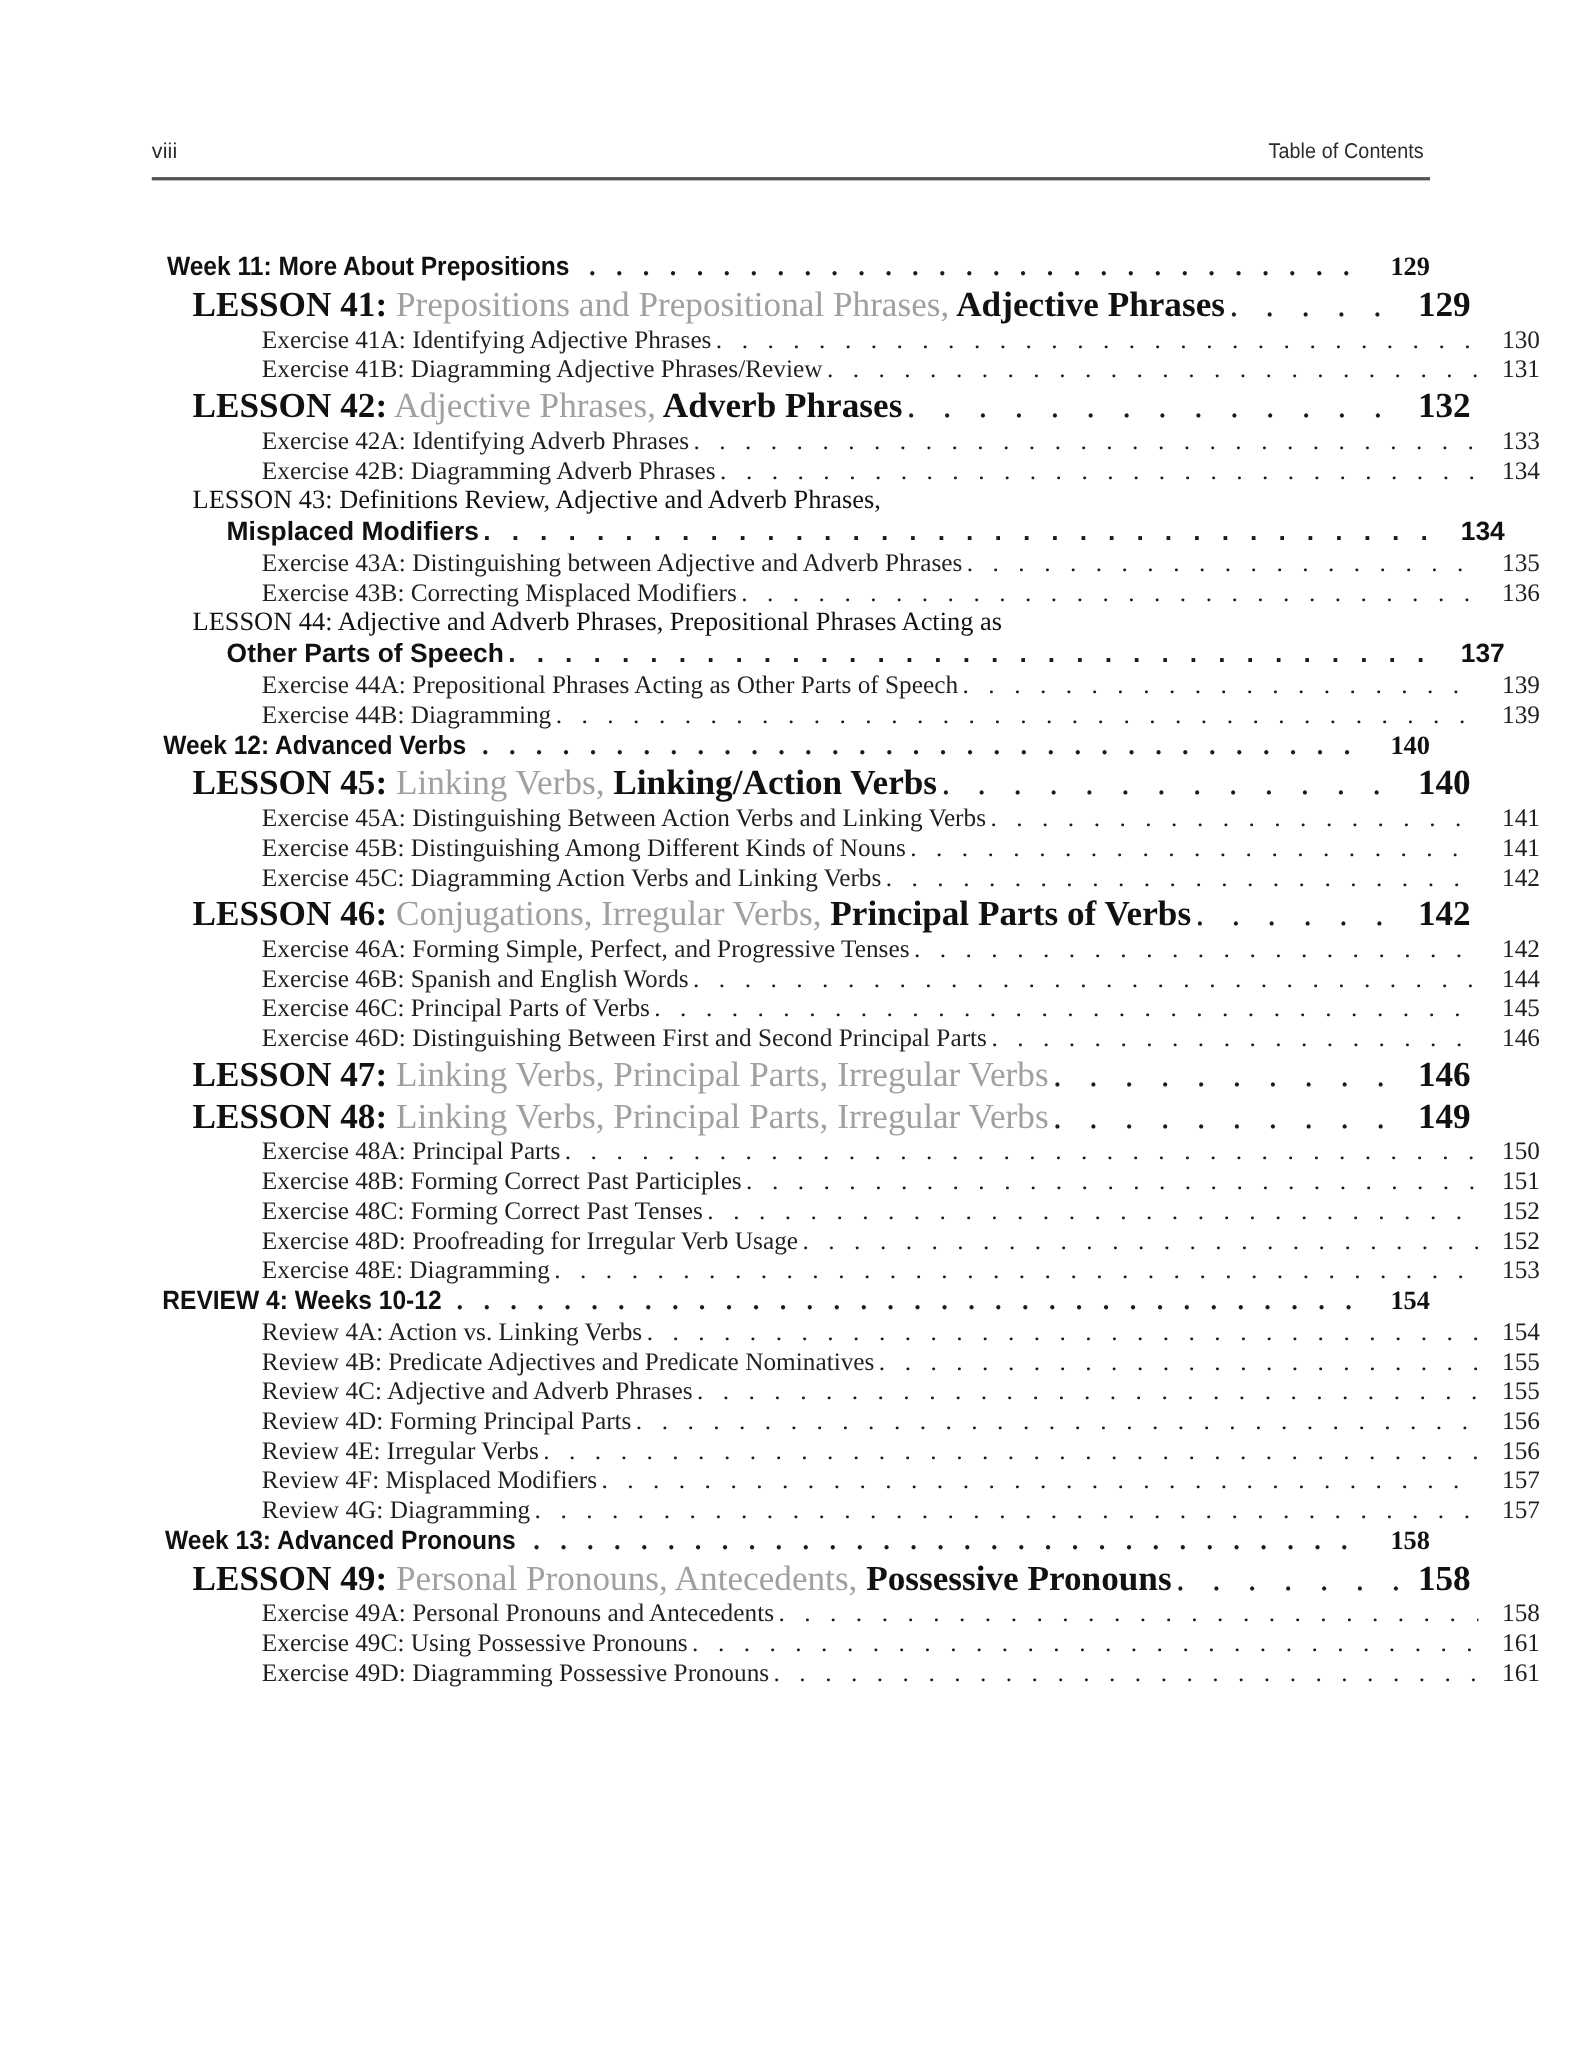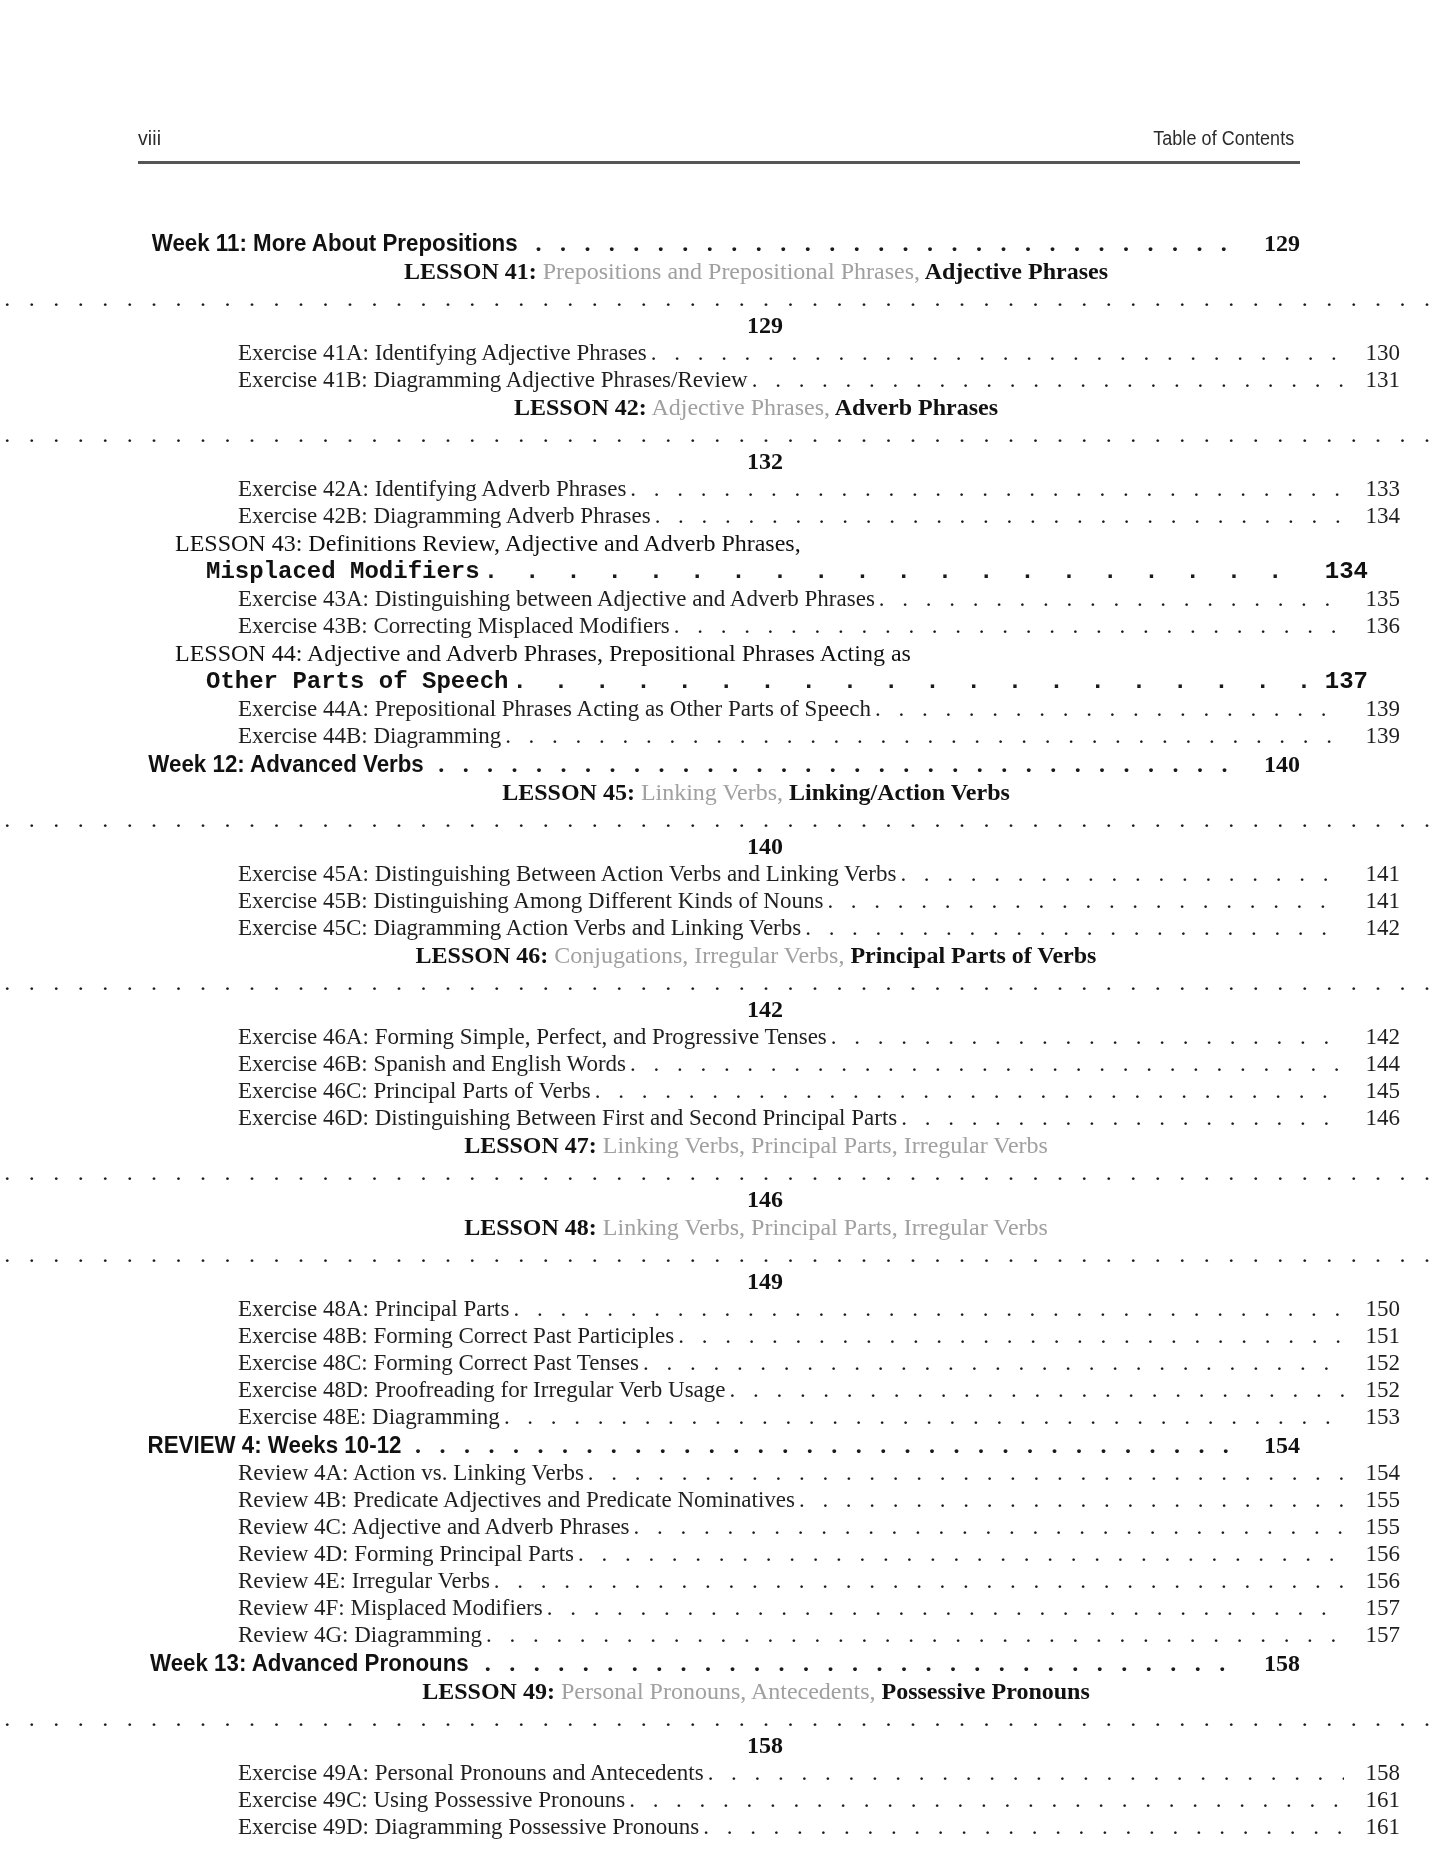"LESSON 41: Prepositions and" .row.lesson { flex-direction: column -> none; font-size: 24px -> 32px }
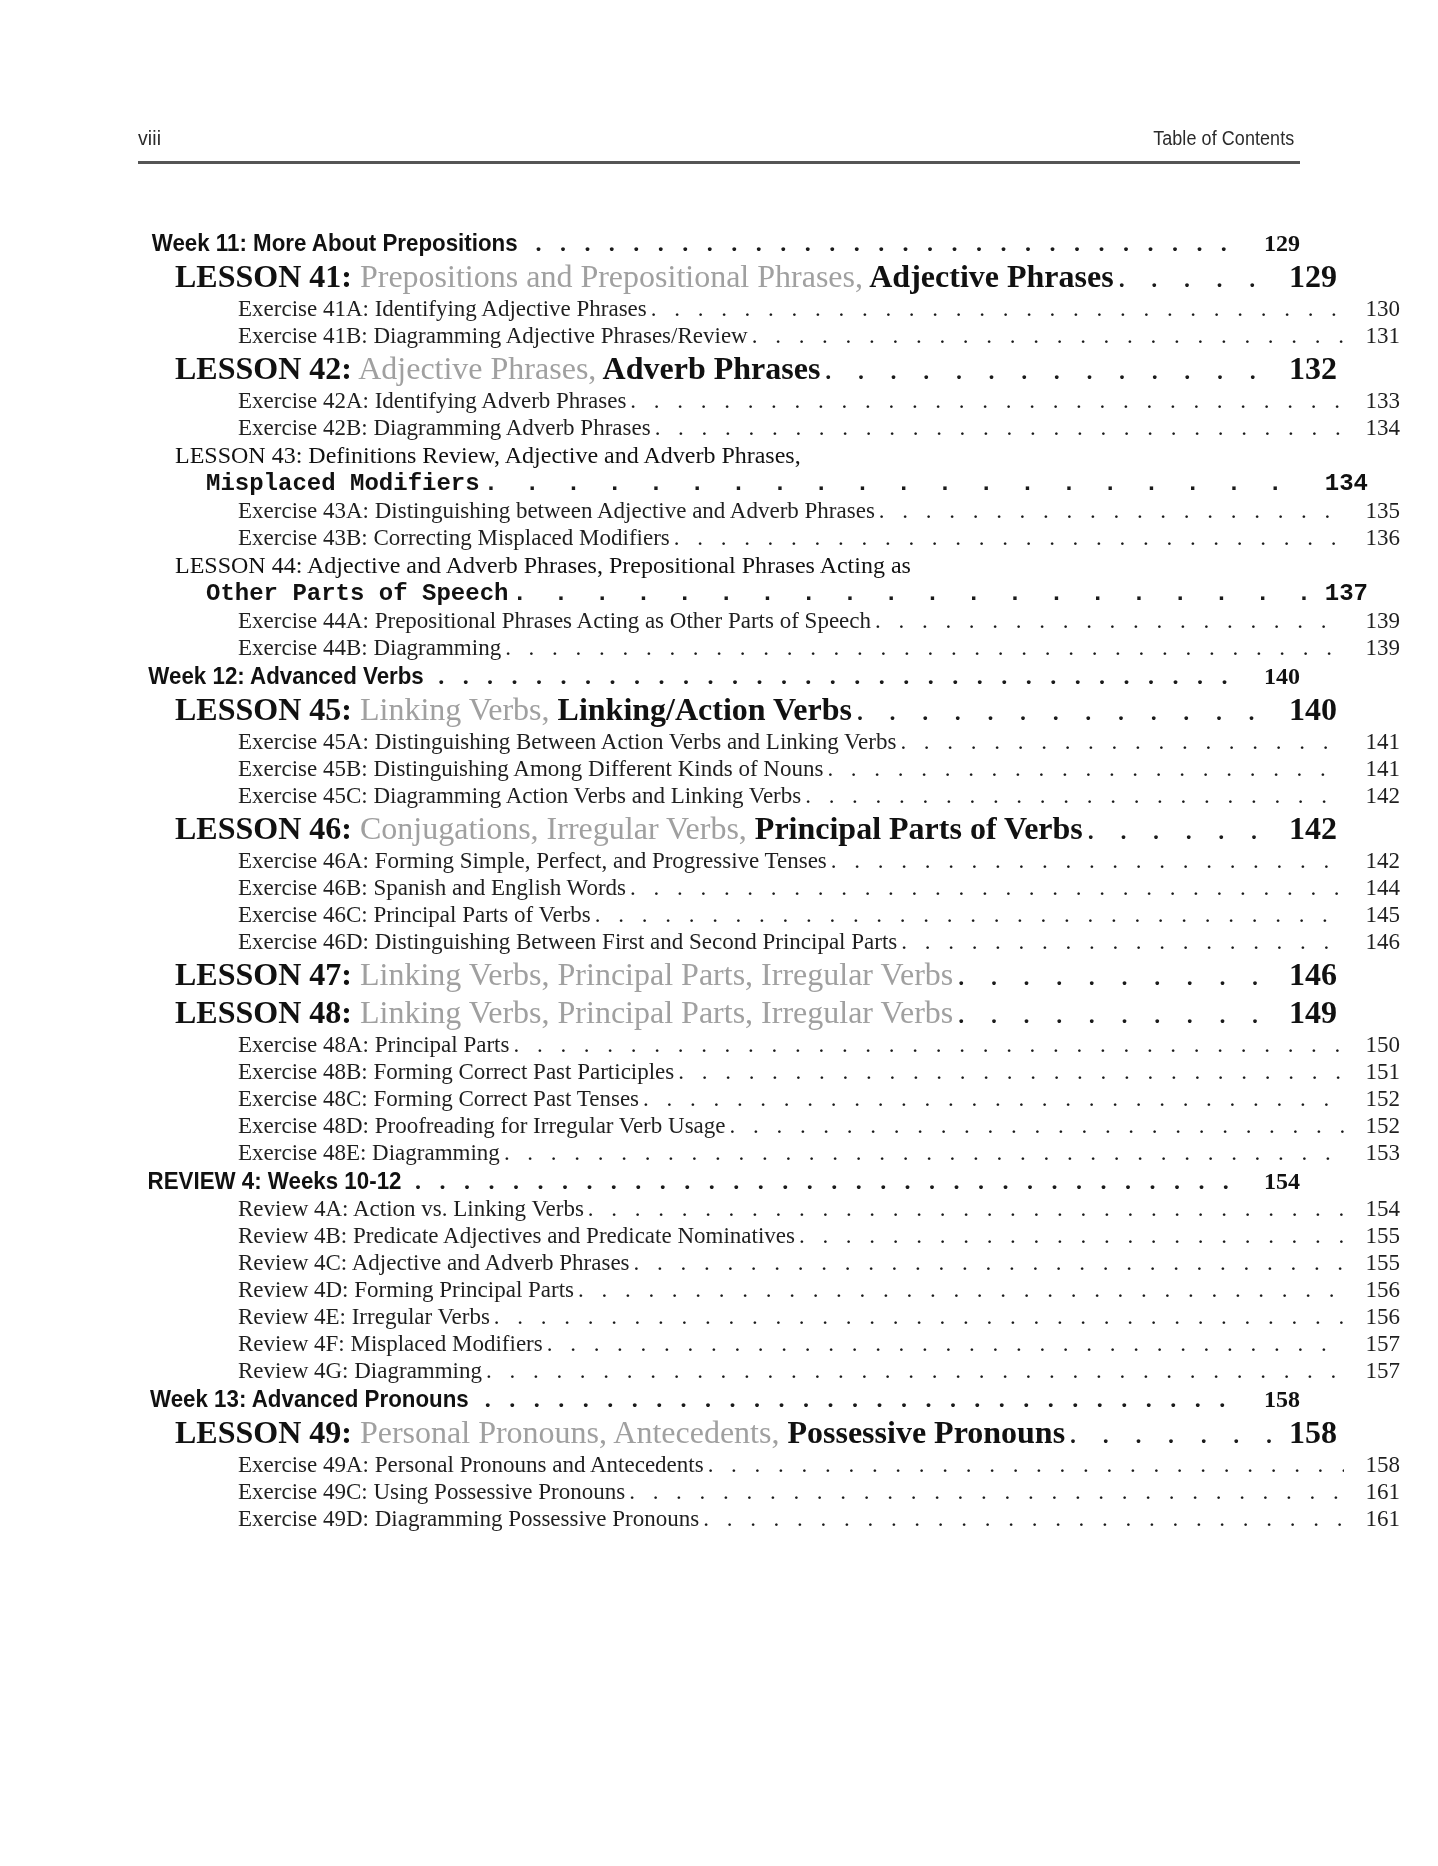"Misplaced Modifiers" .row.lesson-cont { font-family: Liberation Mono, monospace -> Liberation Sans, sans-serif }
